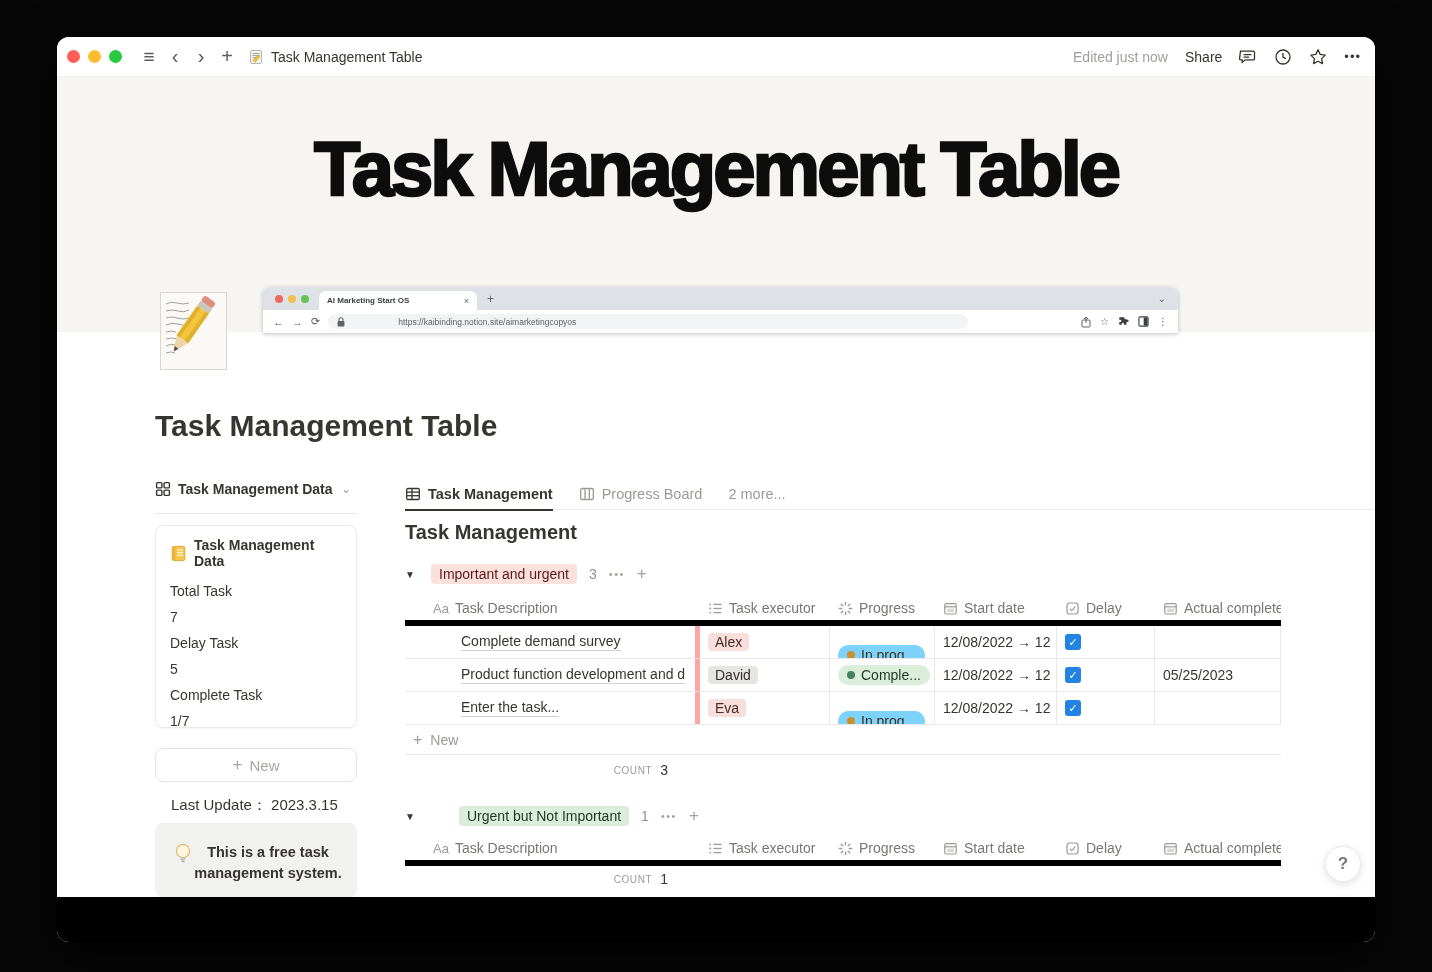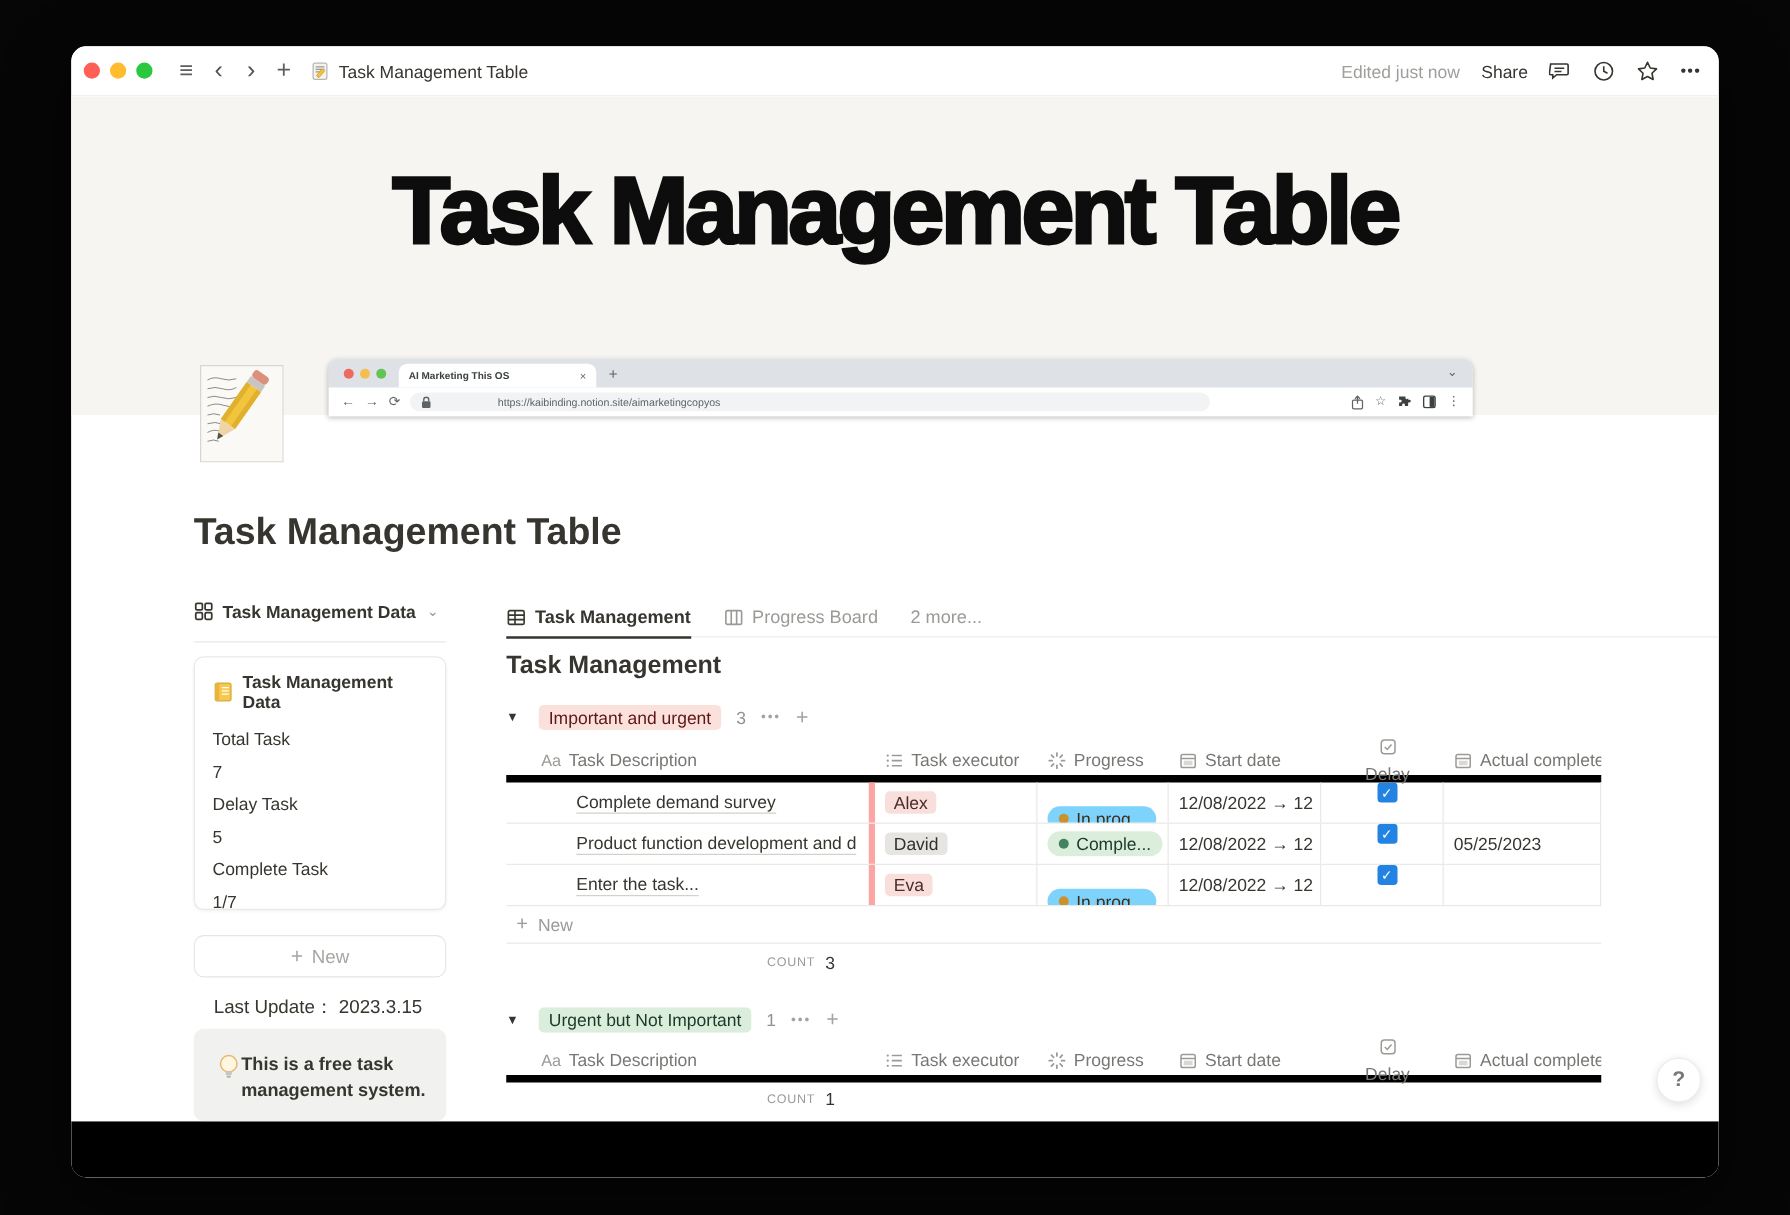"AI Marketing This OS" span.mock-tab-title { text: This -> Start }
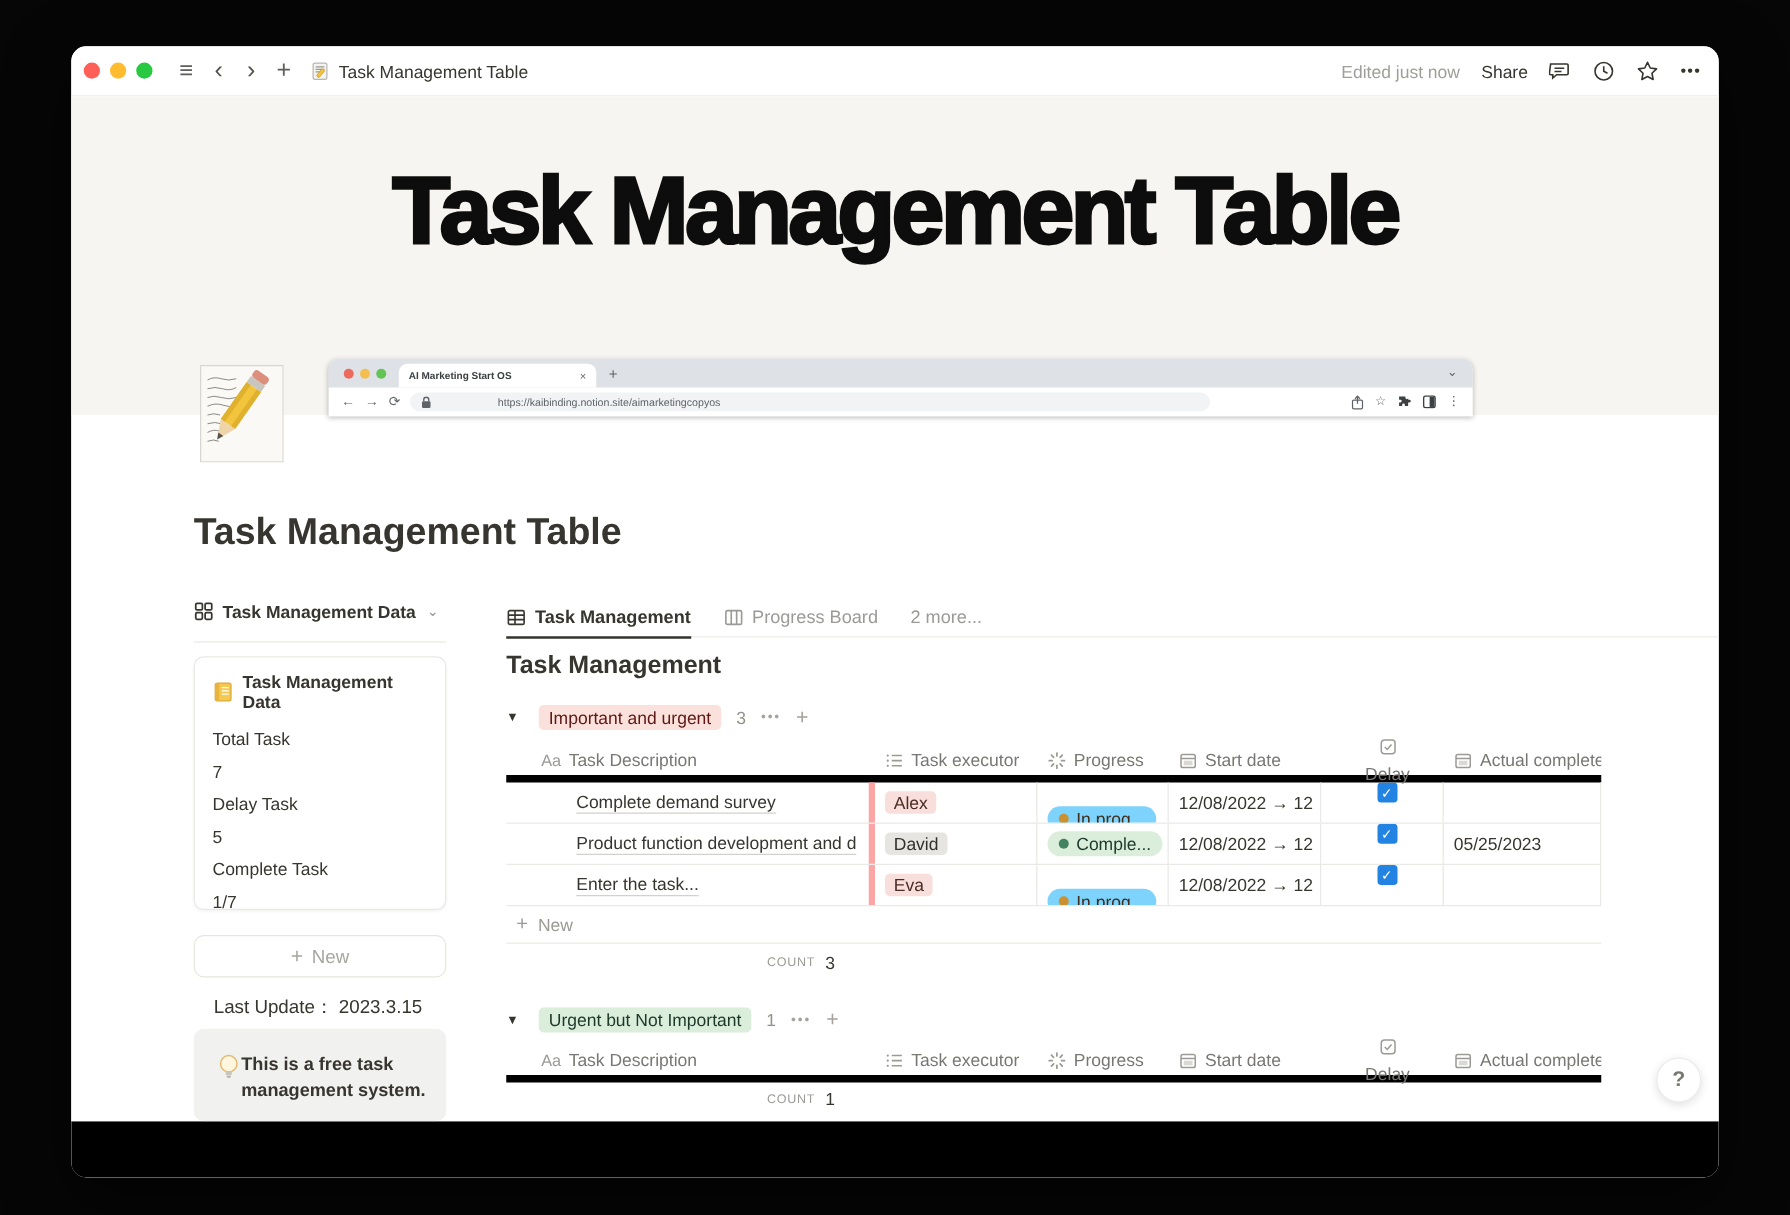"Delay" .c4 { flex-direction: column -> none }
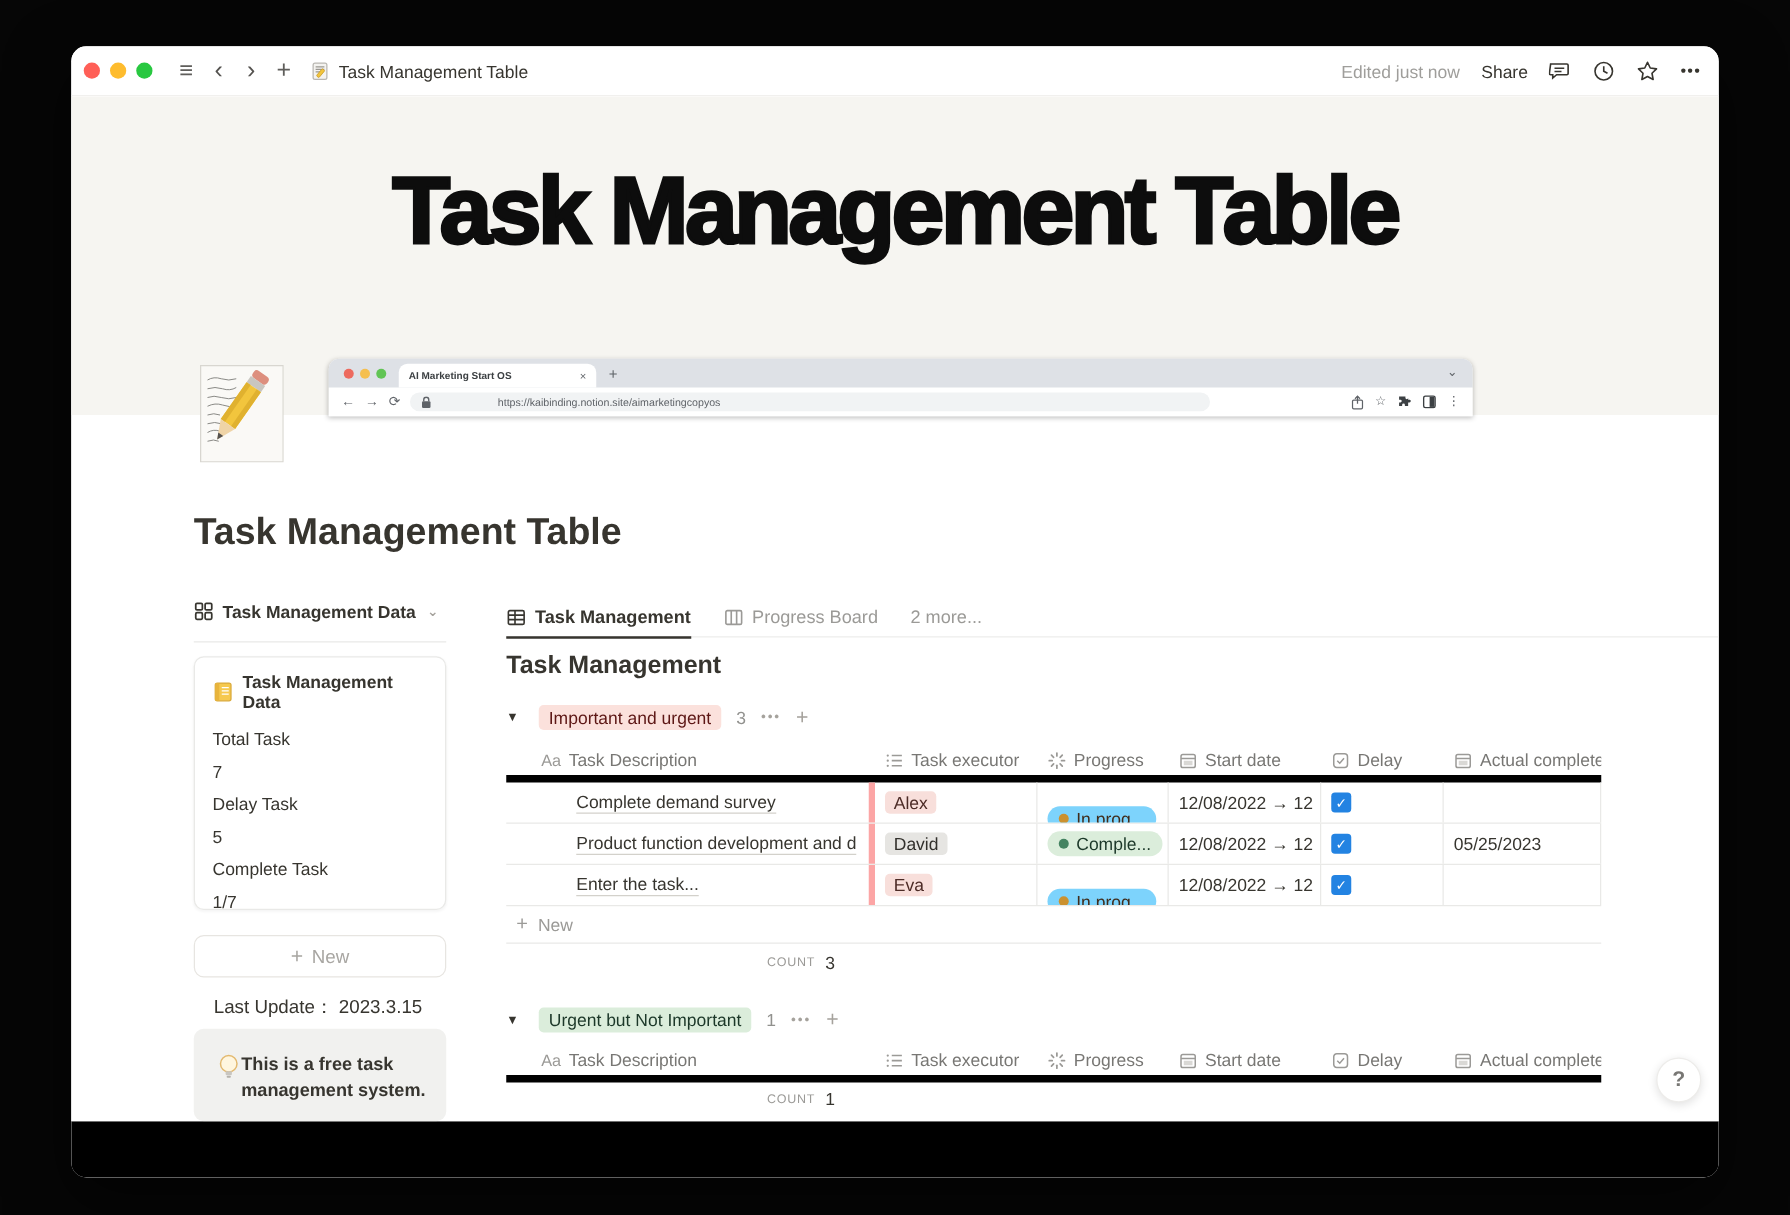"Urgent but Not Important" .badge.green { margin-left: none -> 28px }
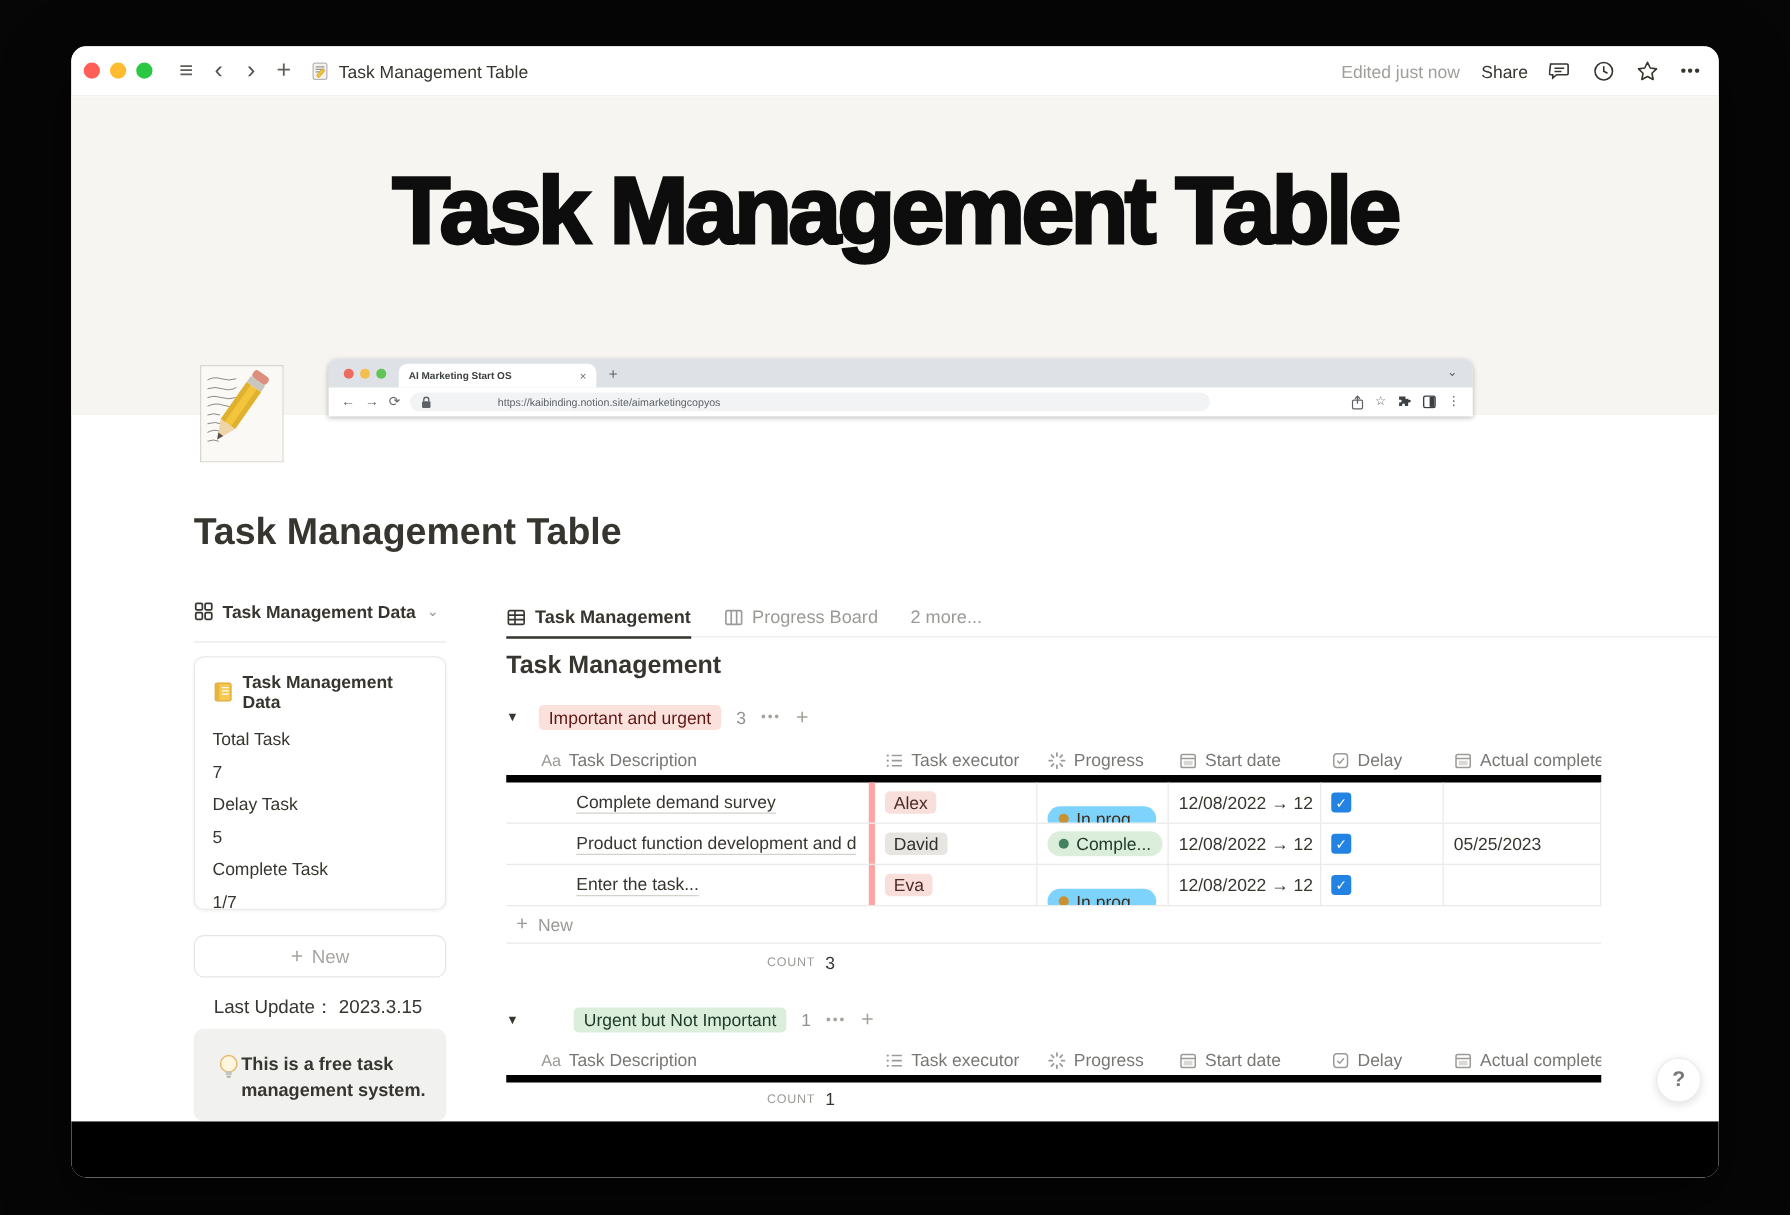"This is a free task" .callout { text-align: none -> center }
